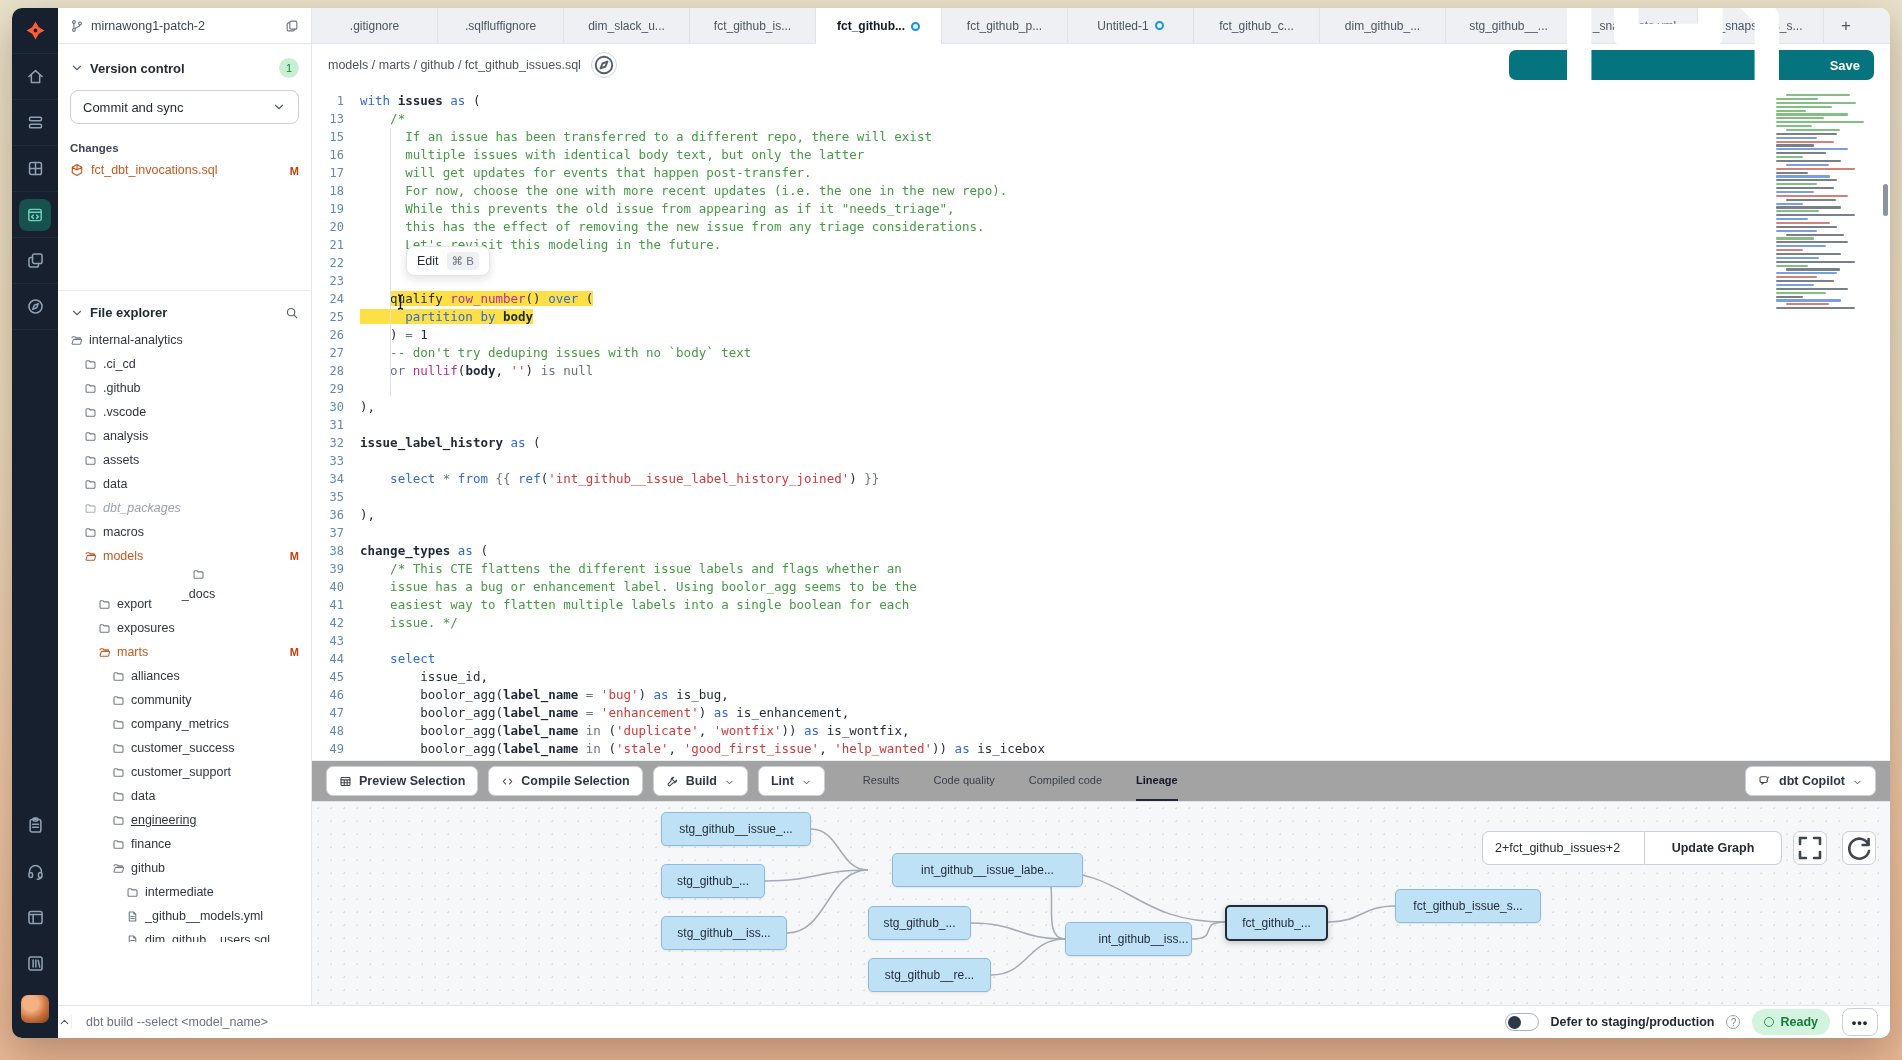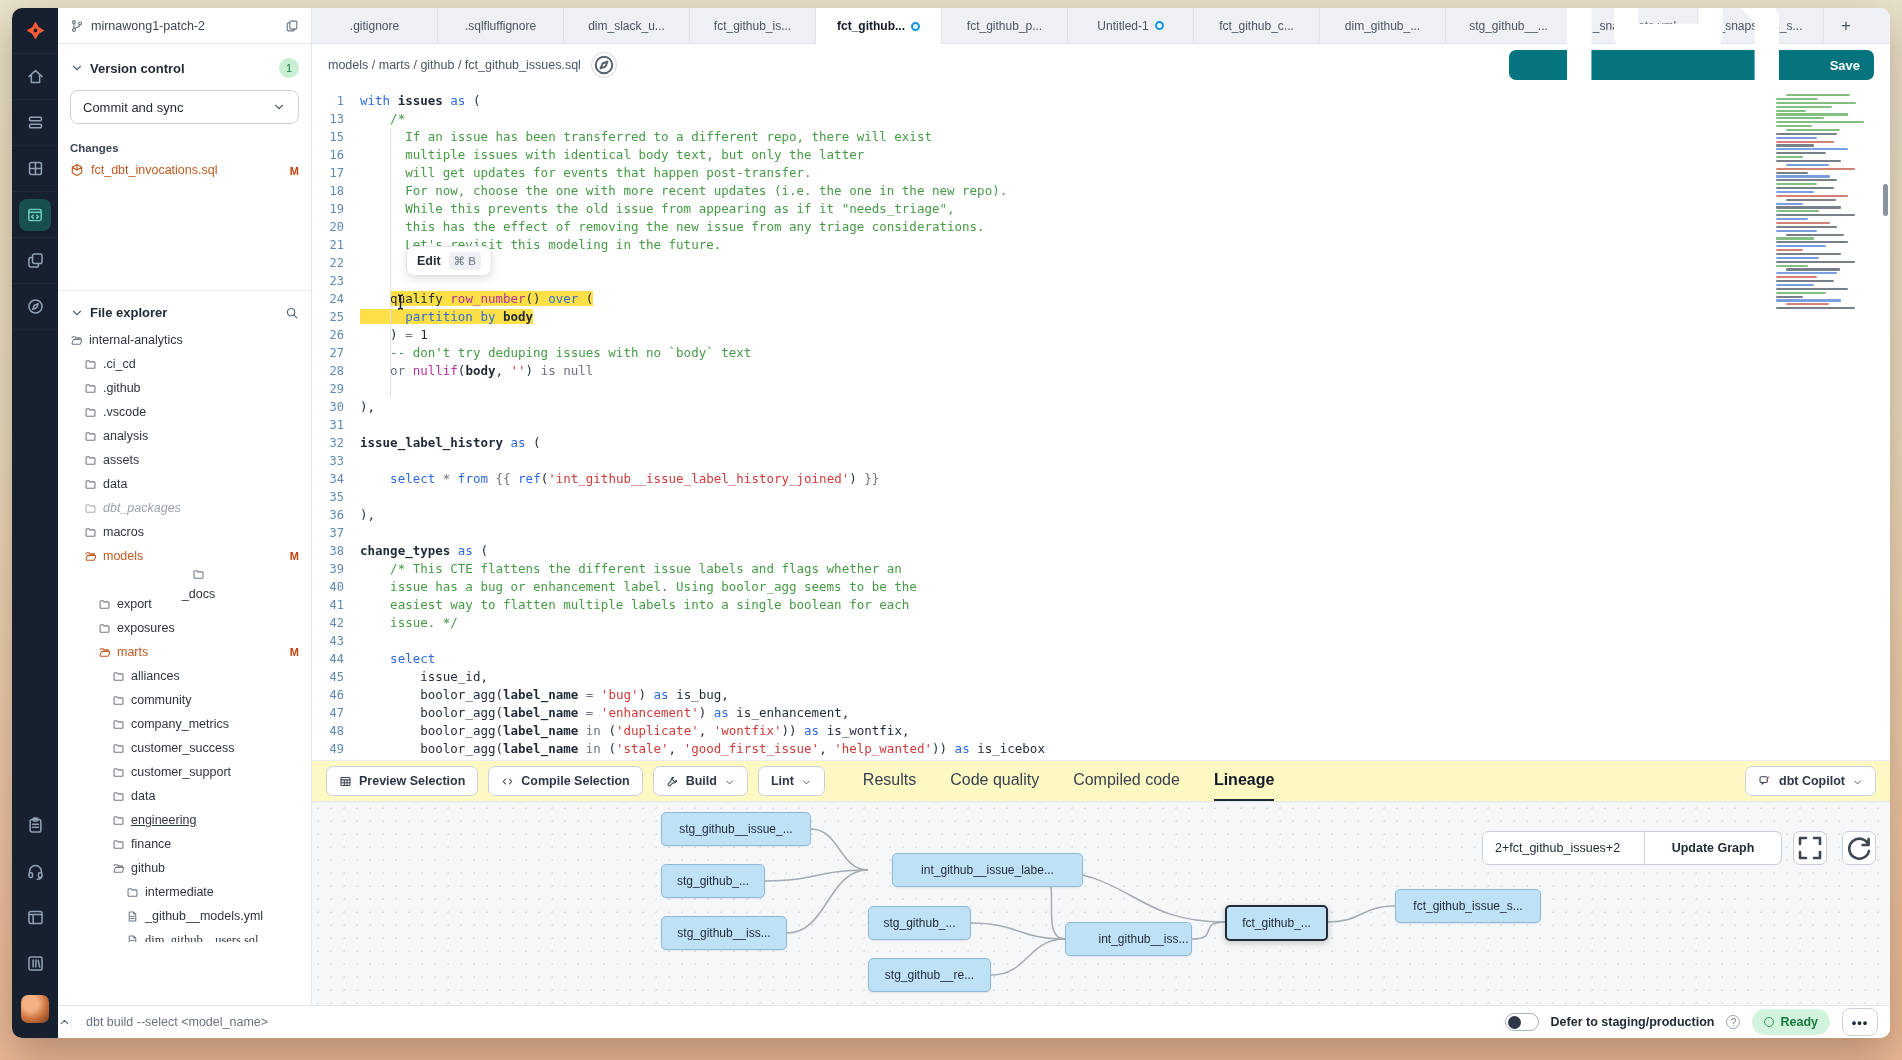"Edit" .edit-tooltip .t-label { font-weight: bold -> normal }
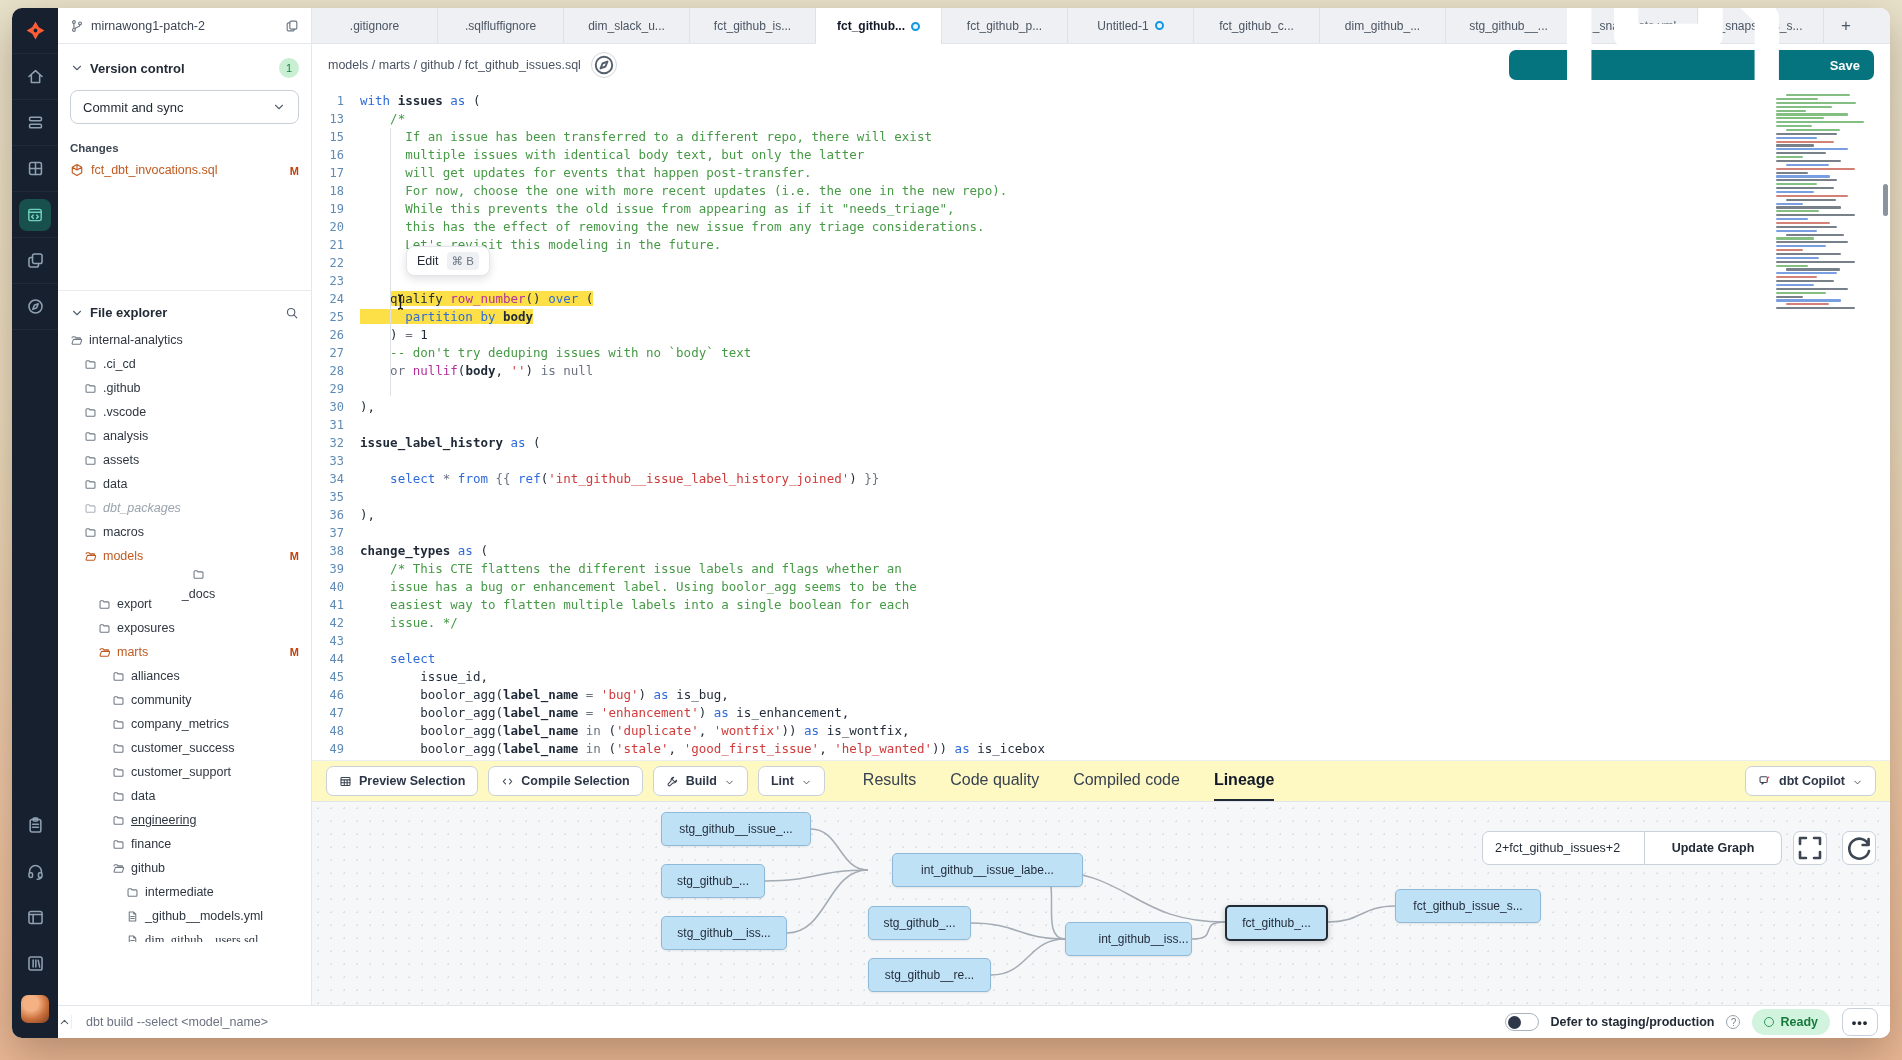"Preview Selection" .toolbar { background: #fef9c3 -> #a3a3a3 }
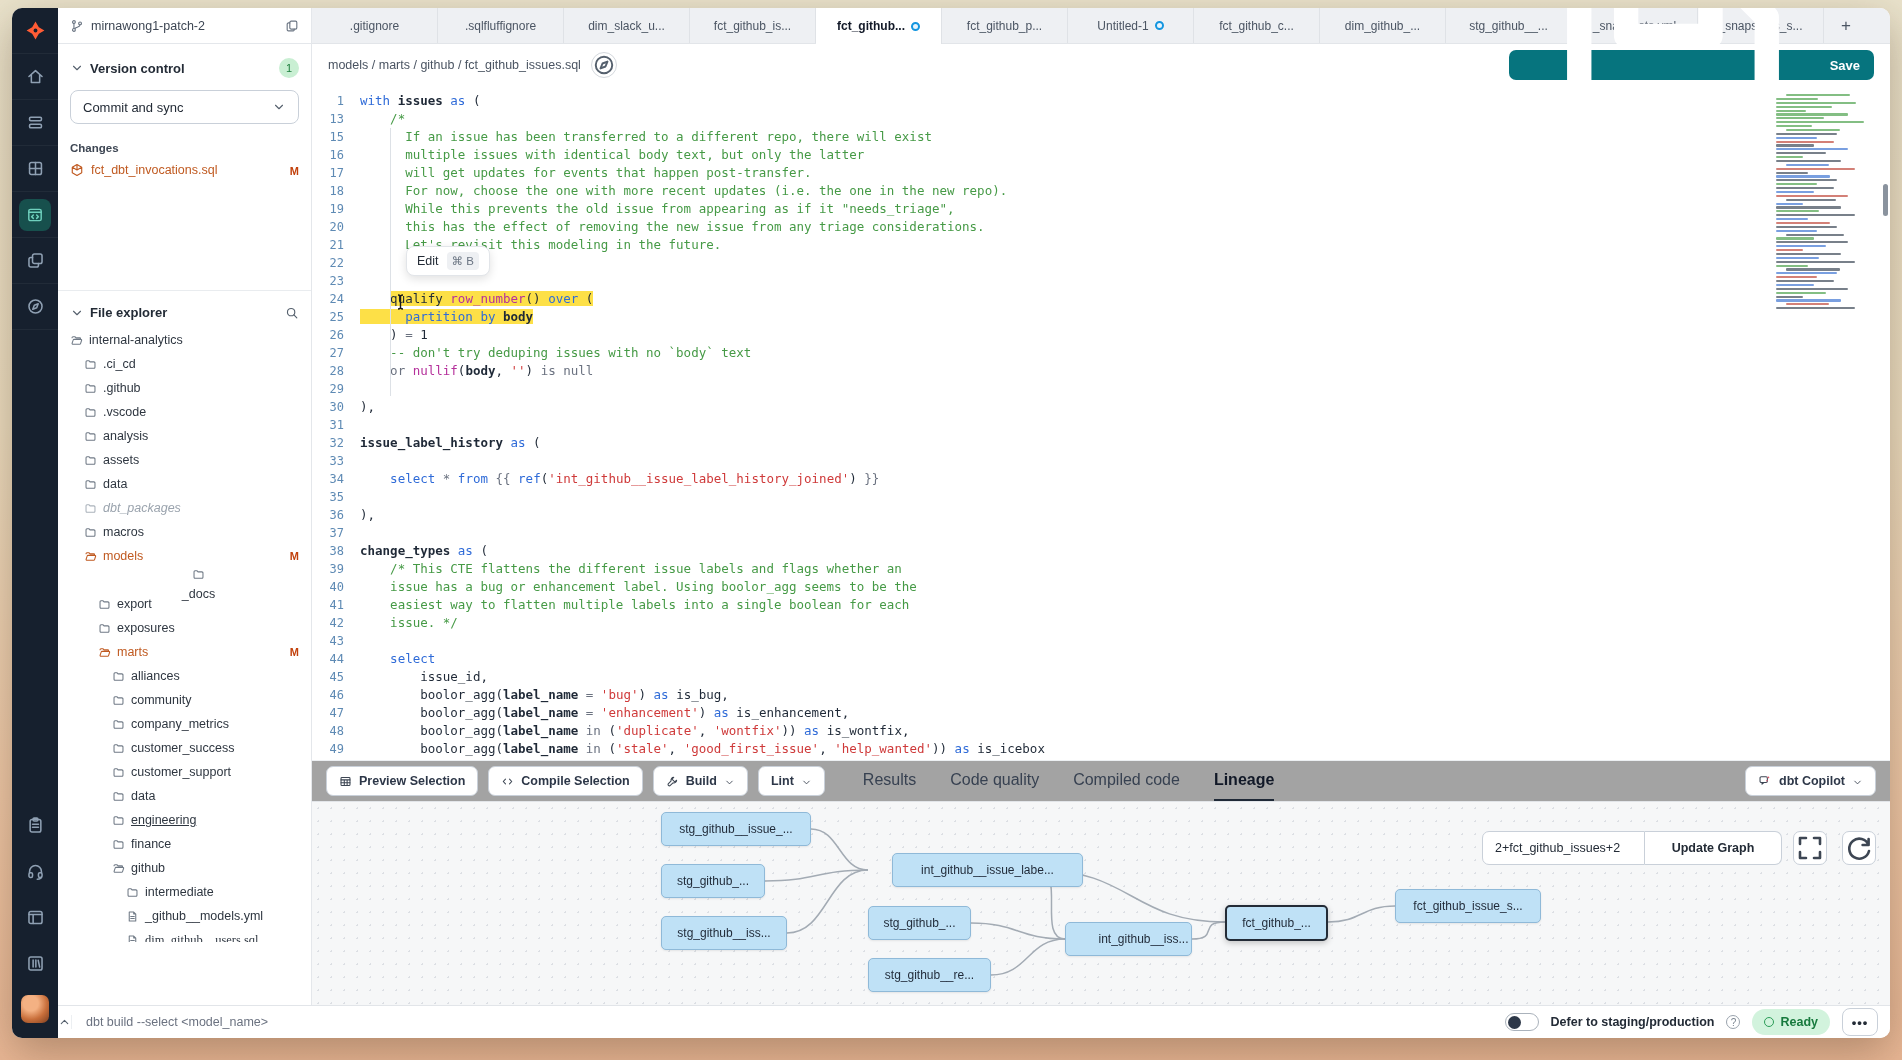"Results" .panel-tab { font-size: 16px -> 11px }
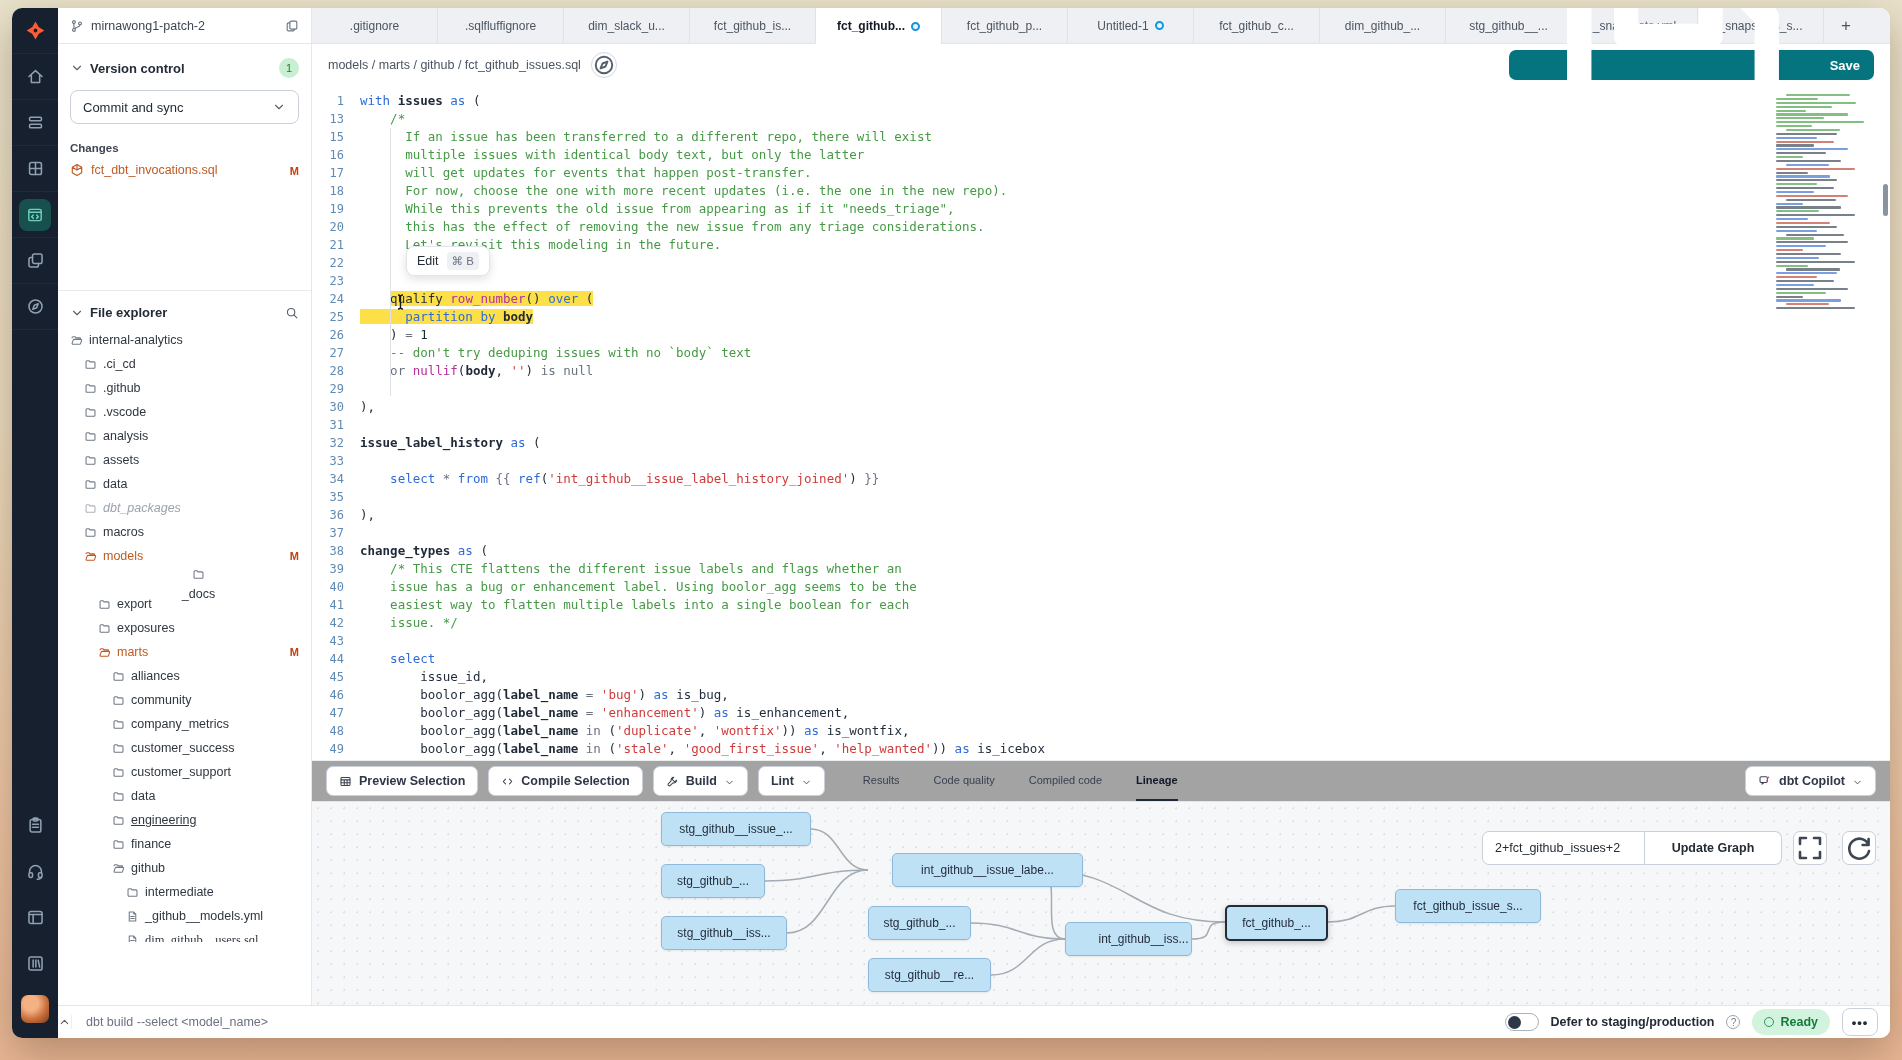"dim_github__users.sql" div.tree-row { font-family: Liberation Serif, serif -> none }
